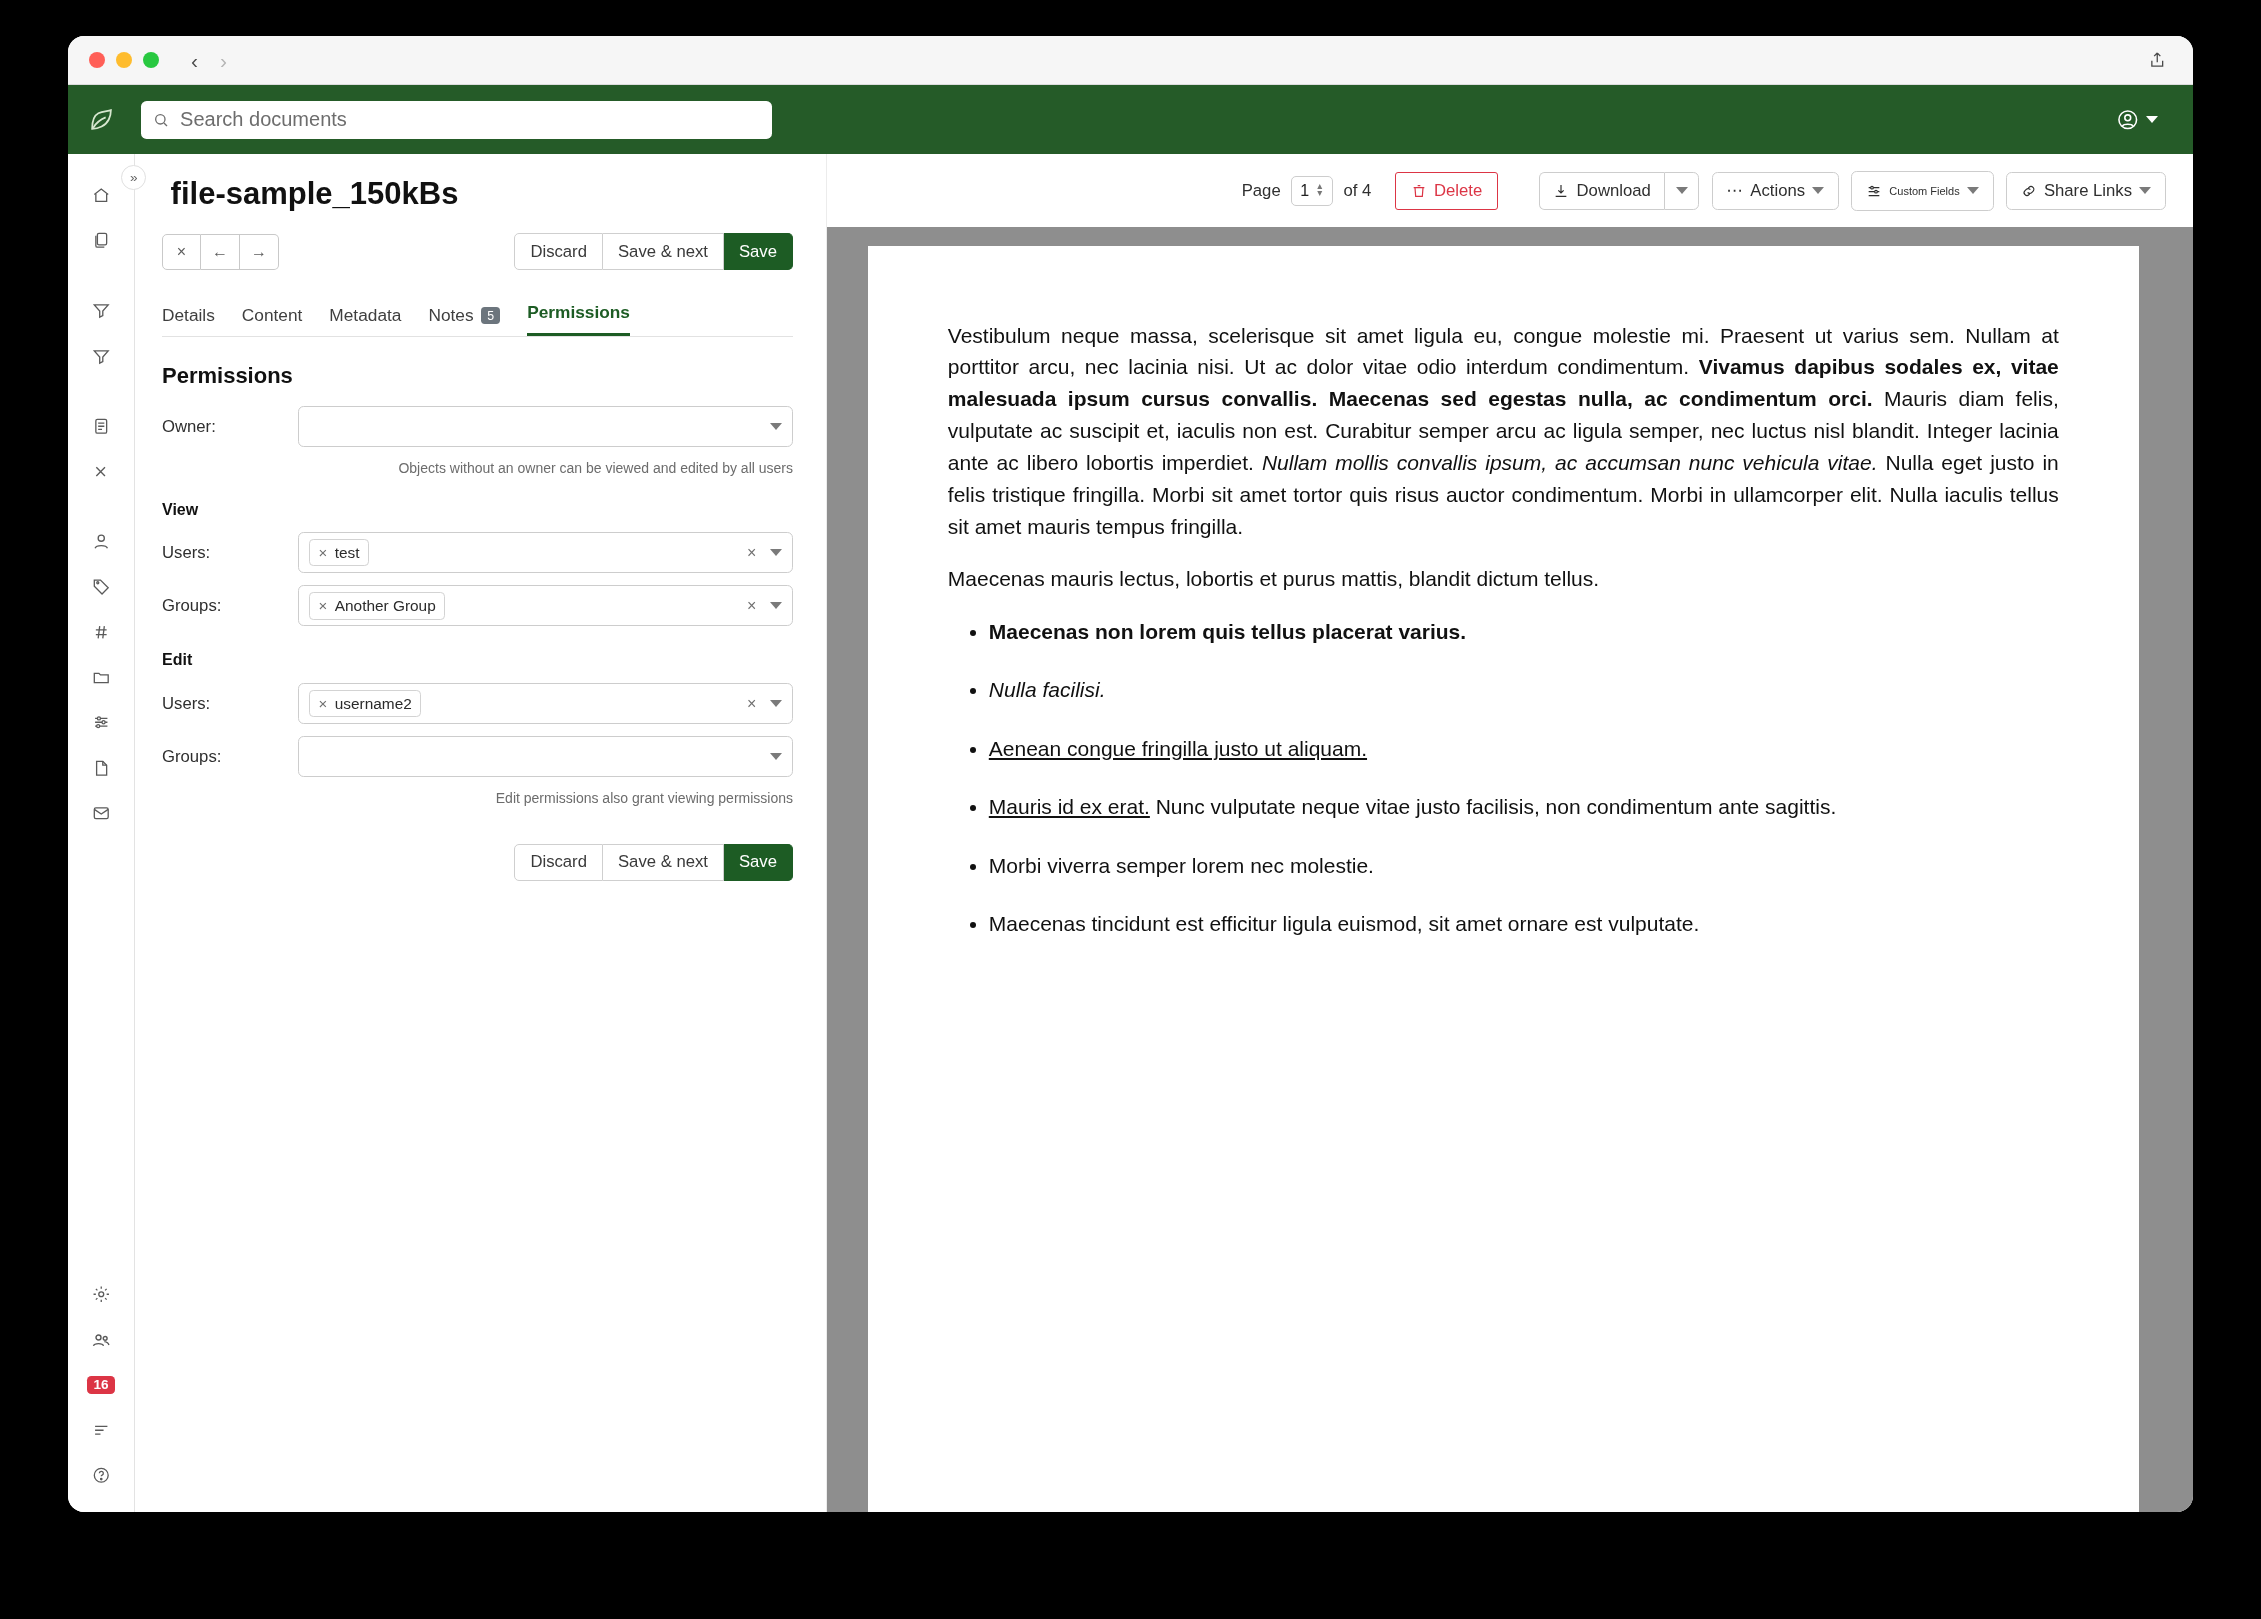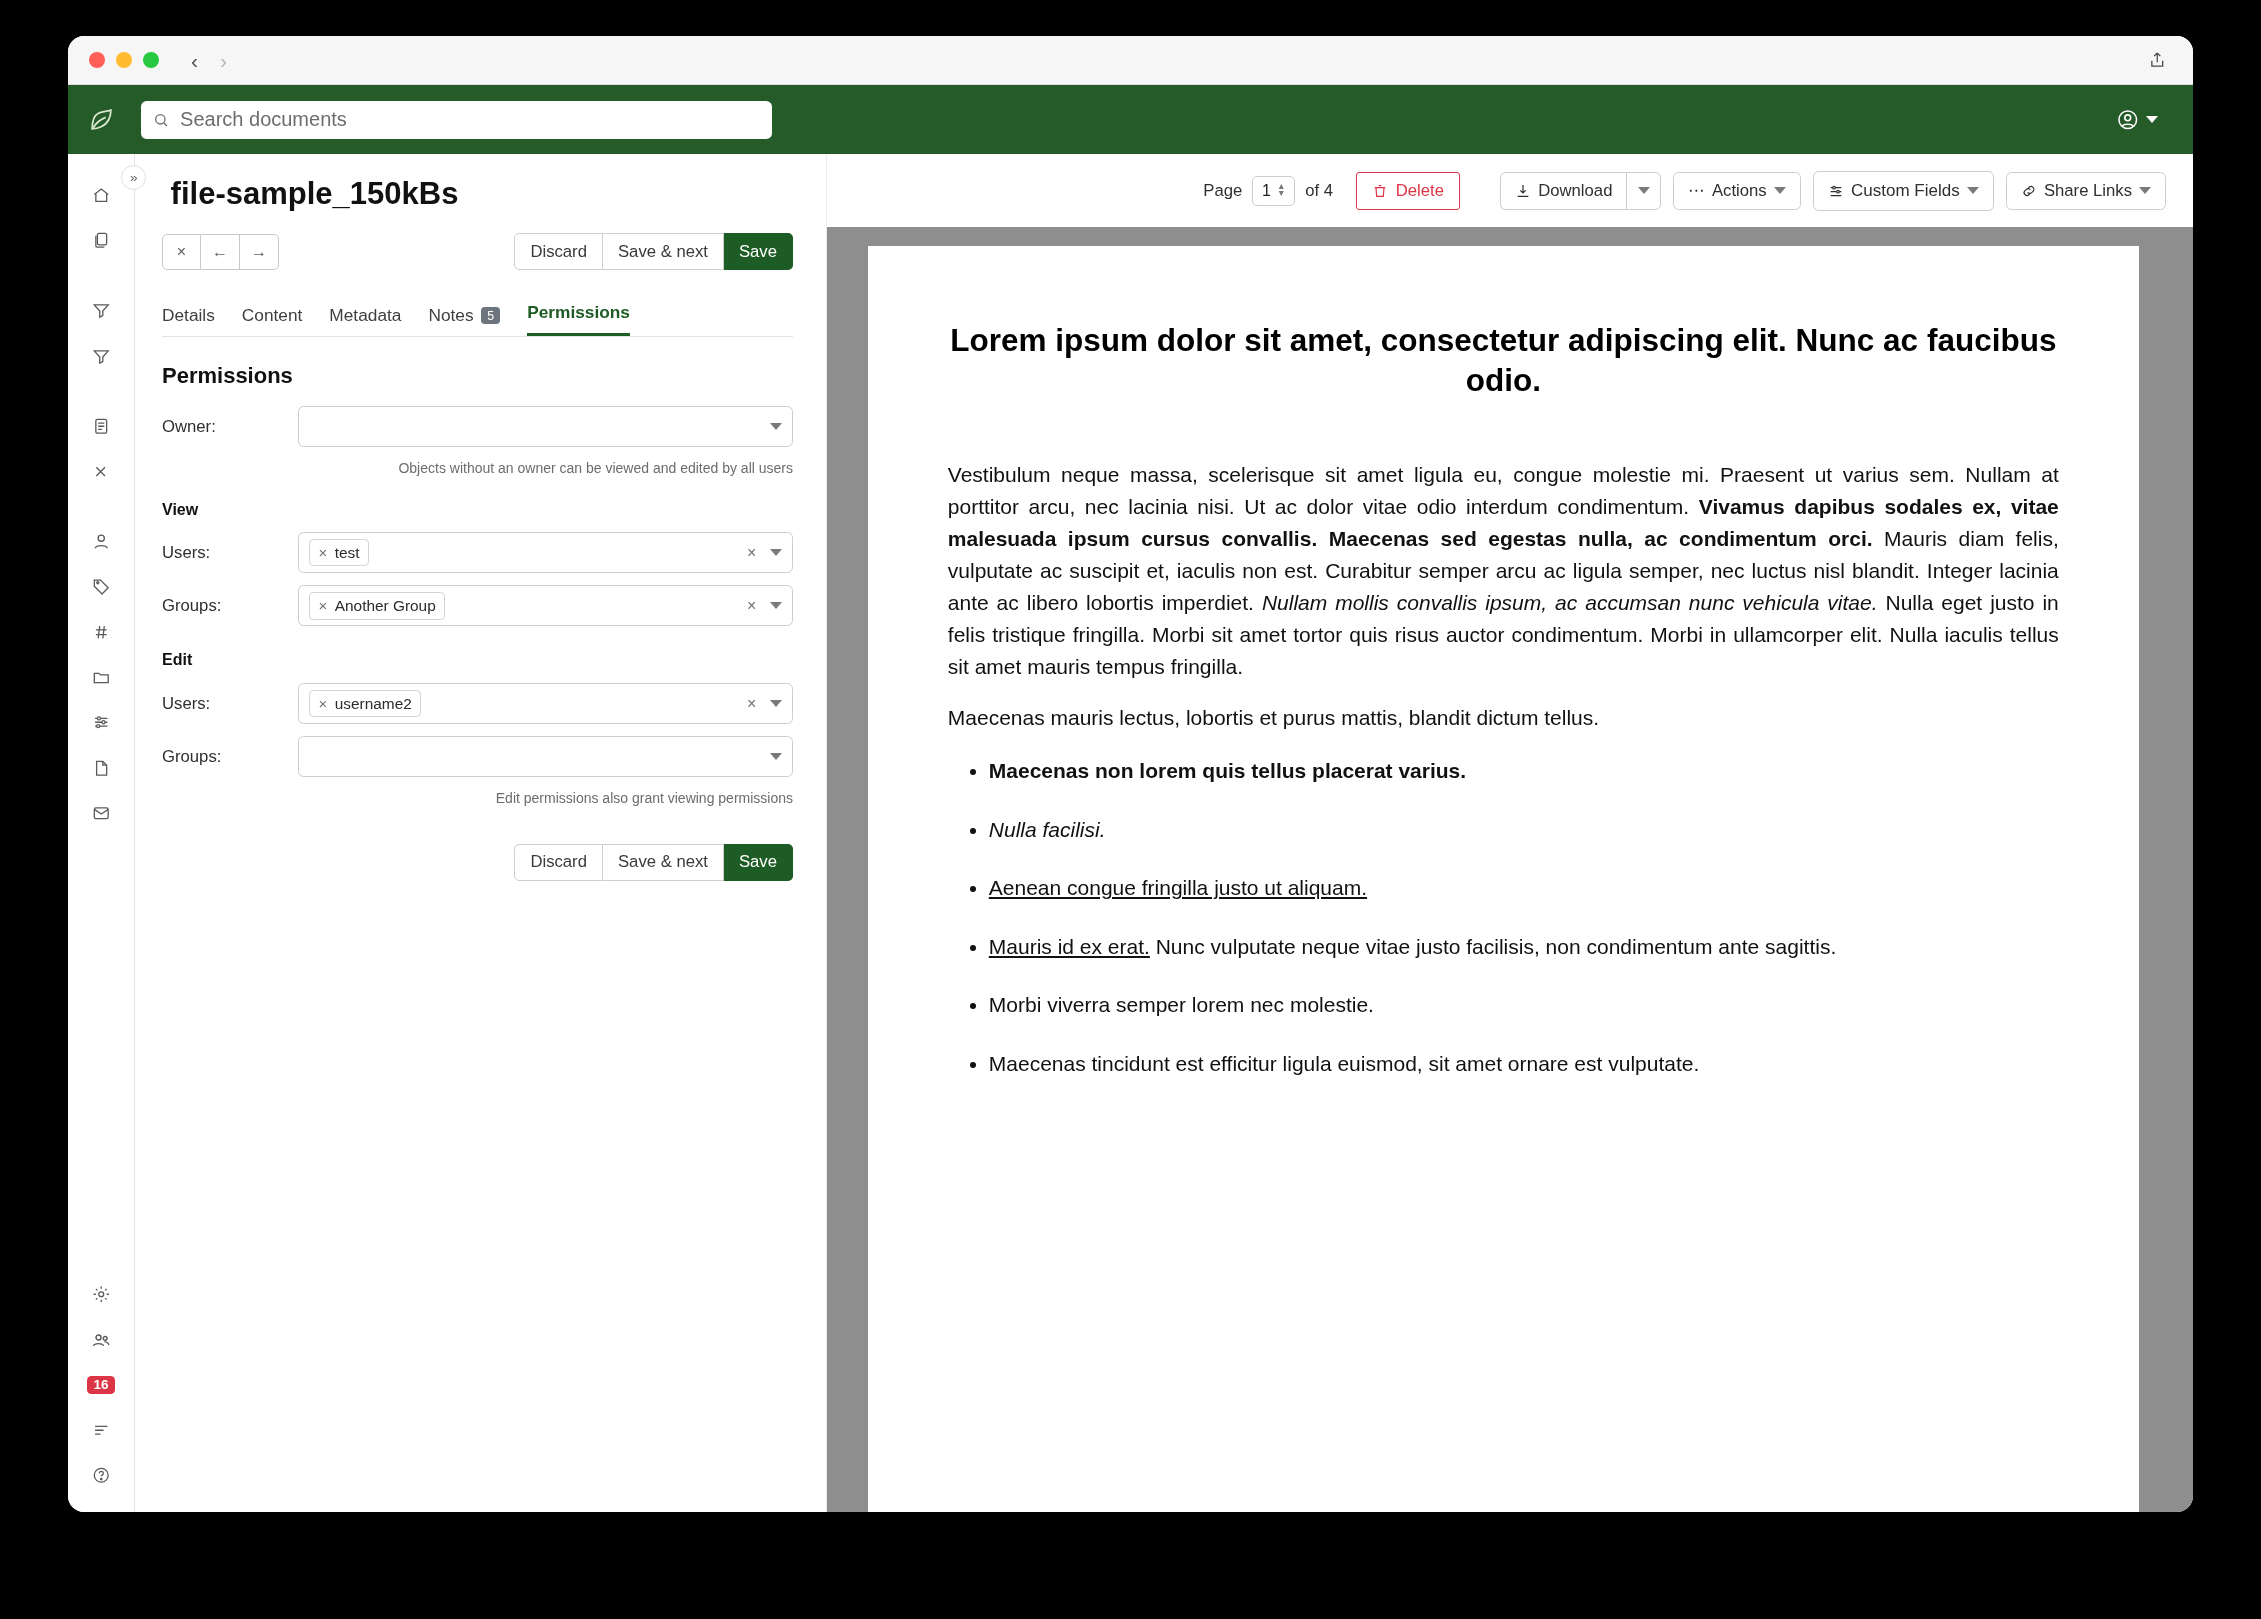"Custom Fields" button { font-size: 17px -> 11px }
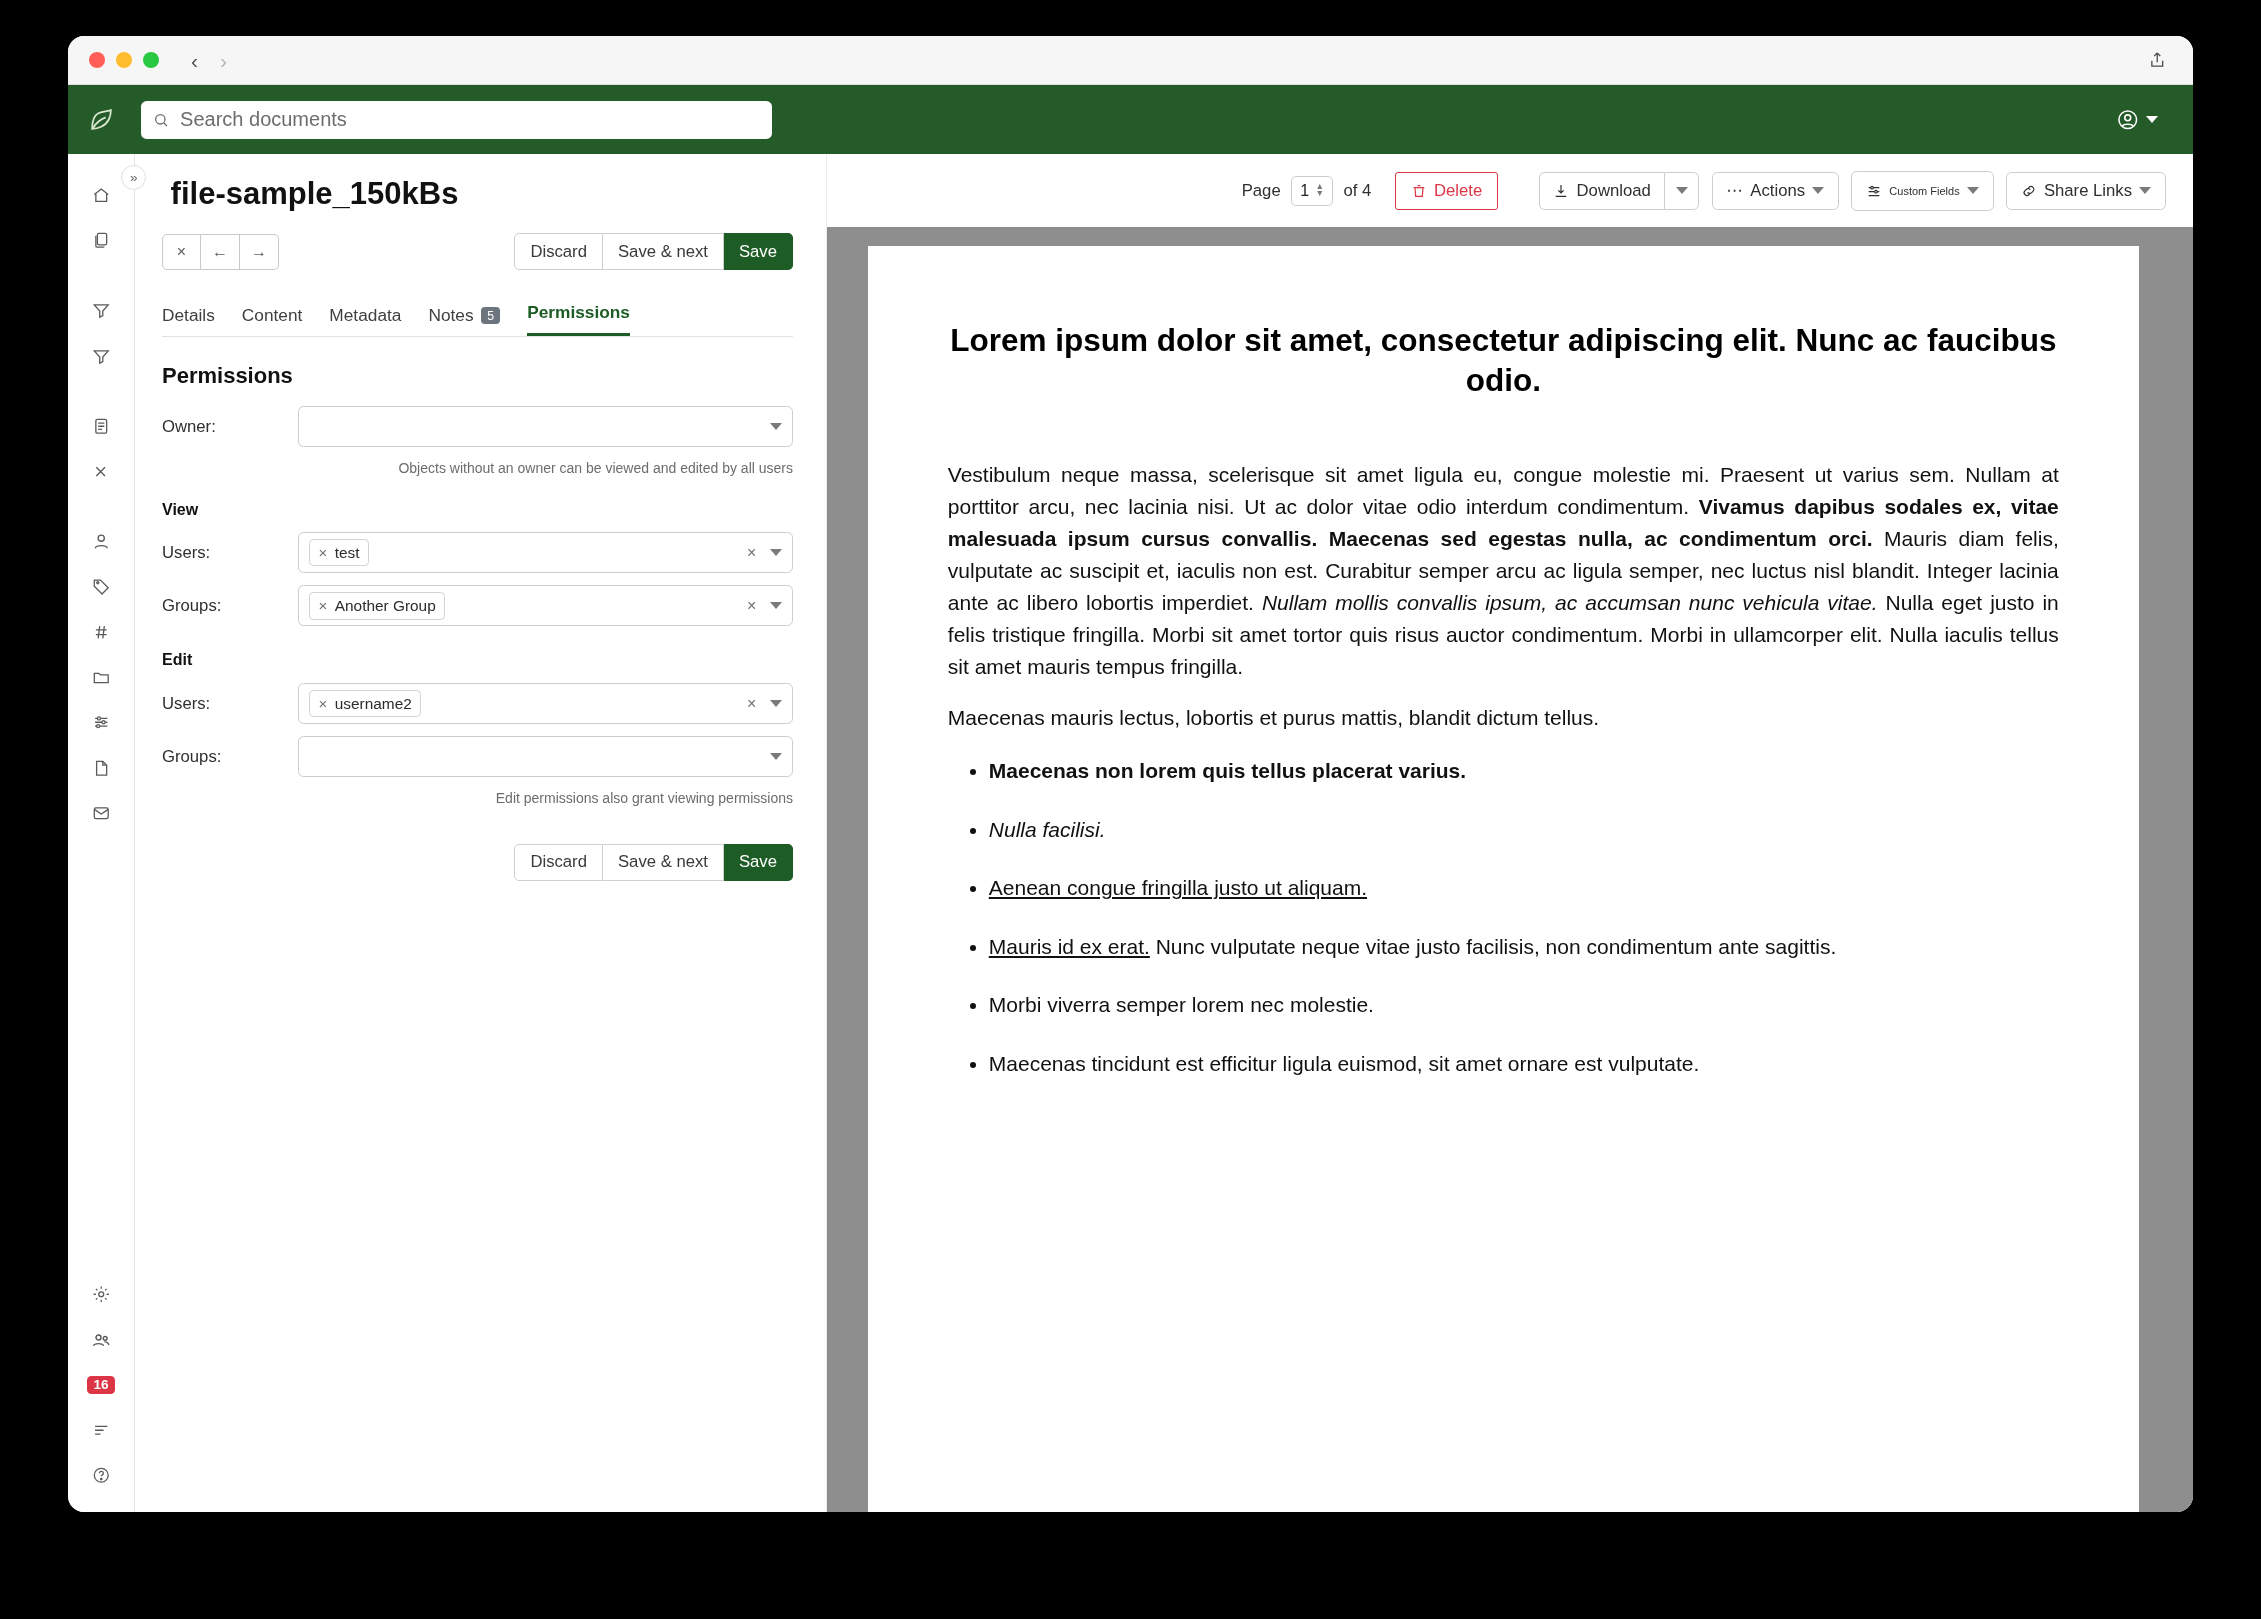"Lorem ipsum dolor sit amet," h2 { html: <h2>Lorem ipsum dolor sit amet, consectetur adipiscing elit. Nunc ac faucibus odio.</h2> -> none }
